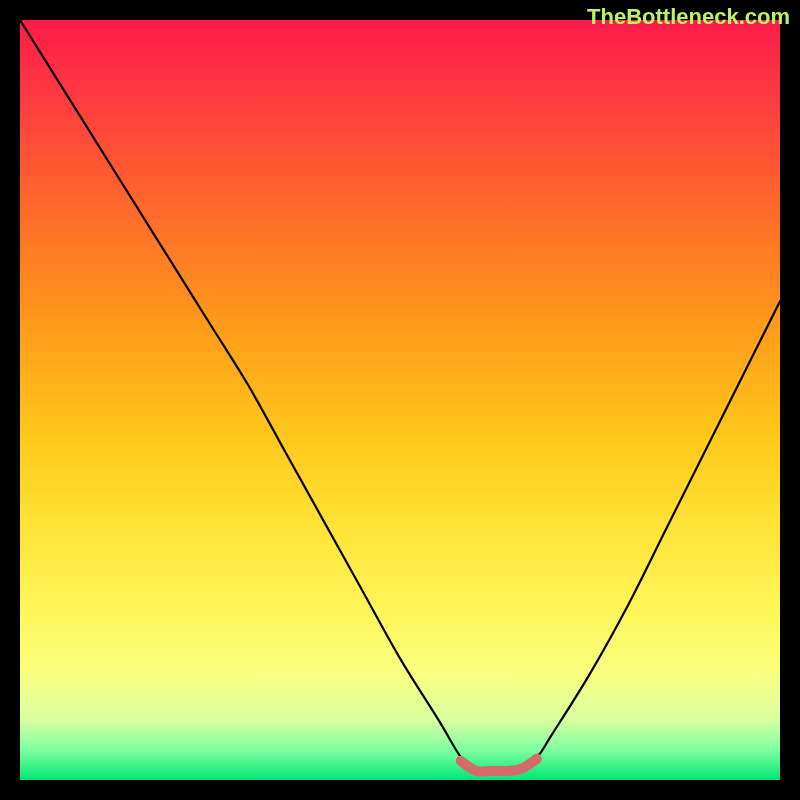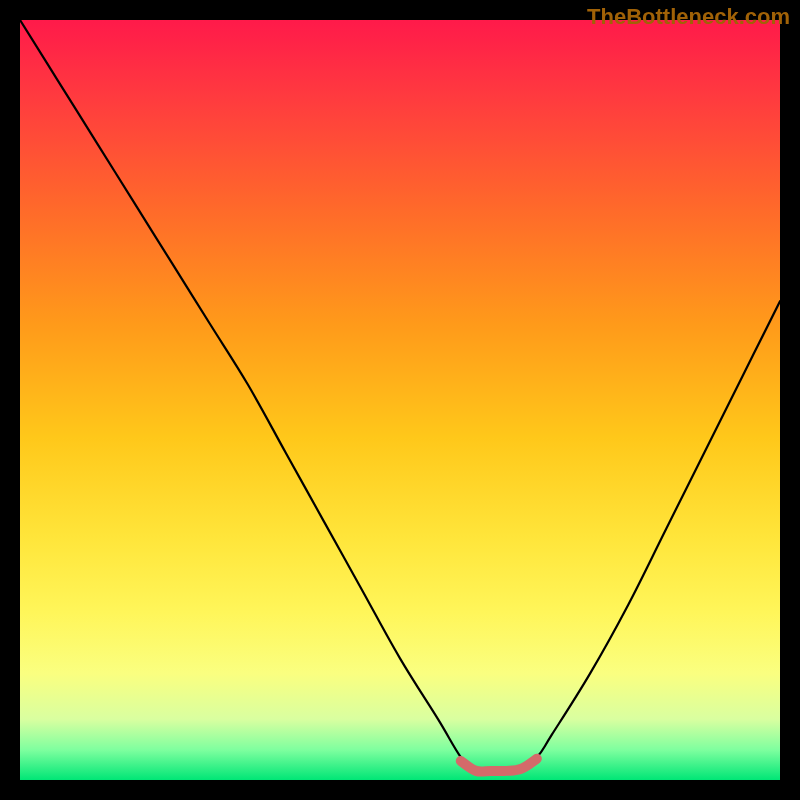"TheBottleneck.com" .watermark { color: #a16207 -> #bef264 }
